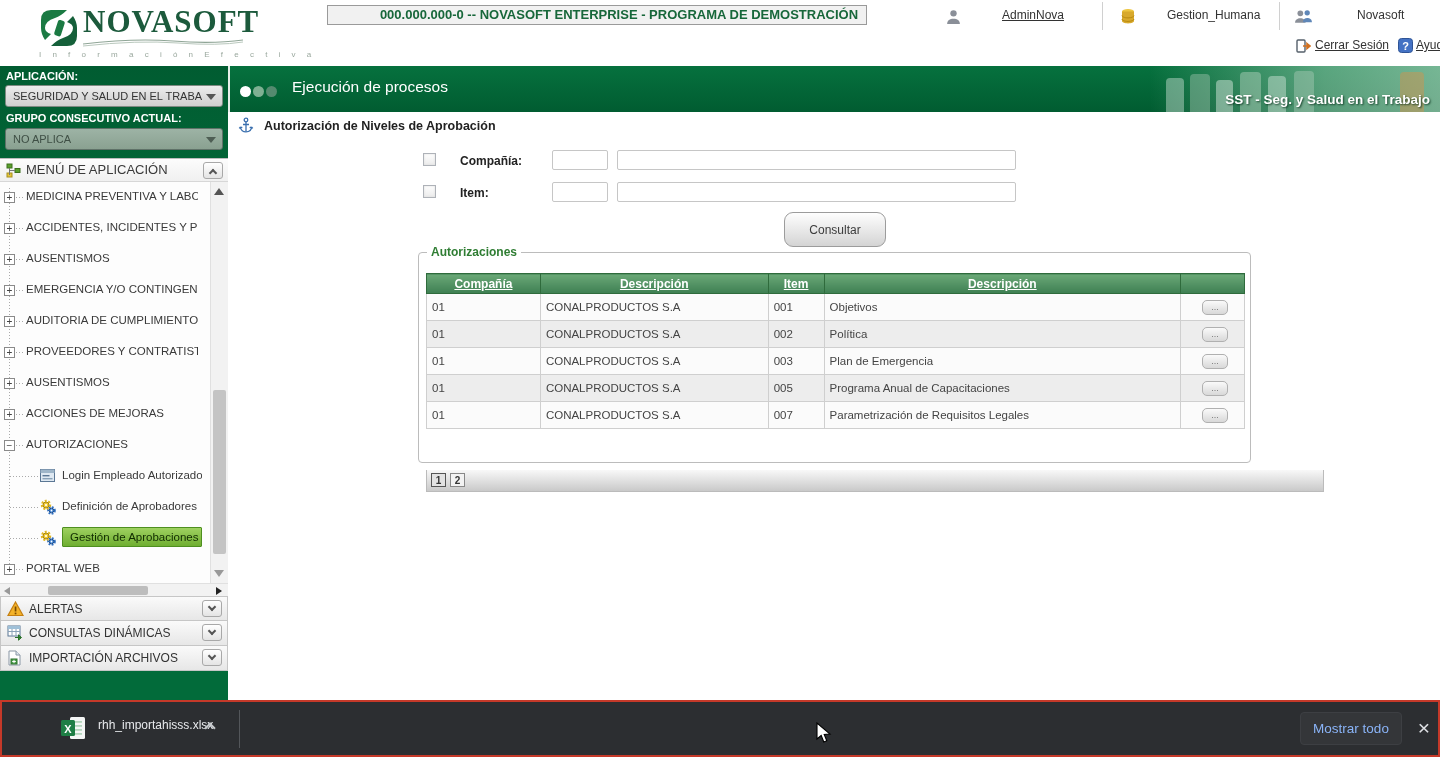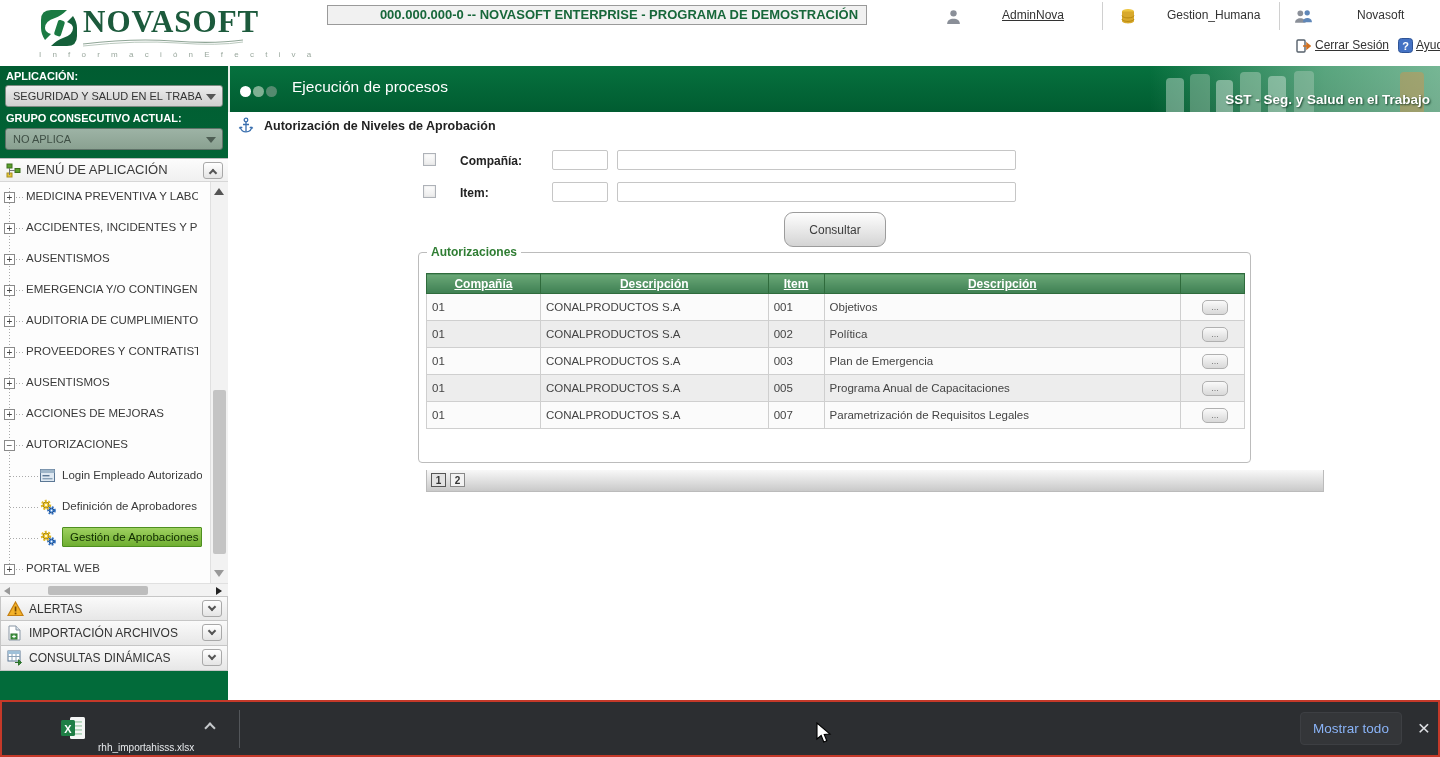"IMPORTACIÓN ARCHIVOS" div.acc-row { order: before "CONSULTAS DINÁMICAS" -> after "CONSULTAS DINÁMICAS" }
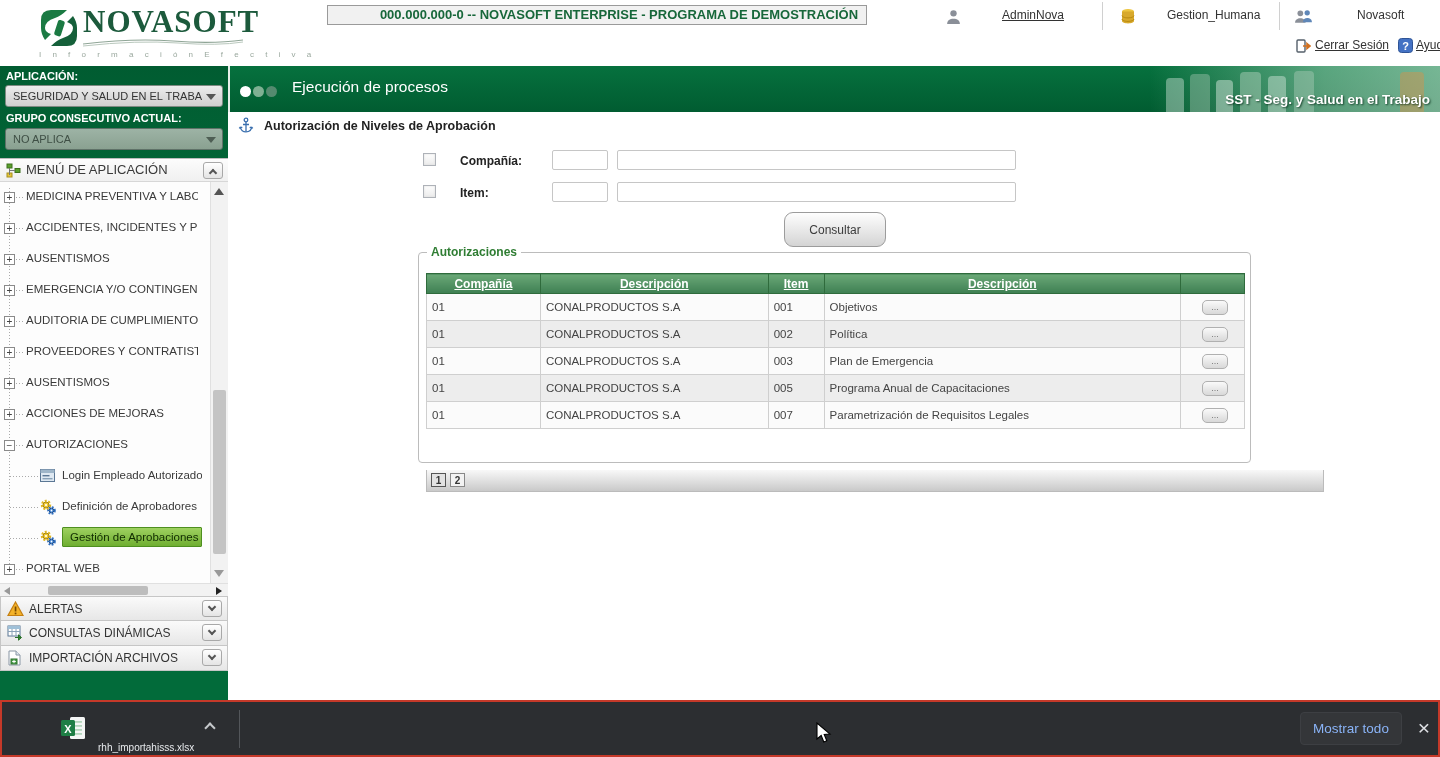"rhh_importahisss.xlsx" .shelf-filename { font-size: 10px -> 12px; margin-top: 24px -> none }
